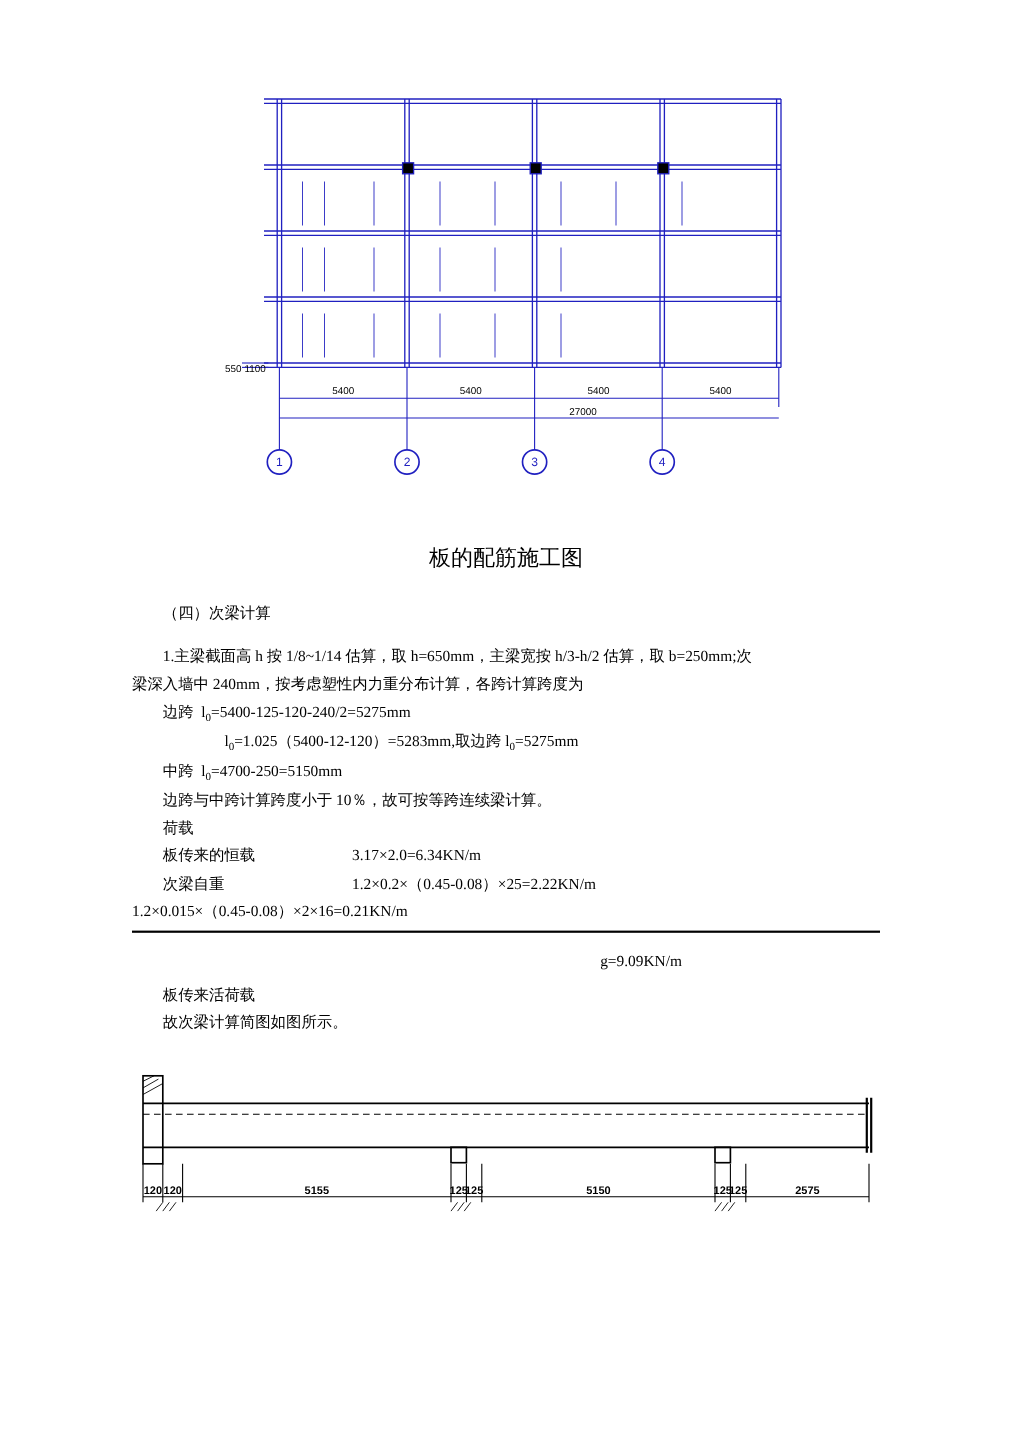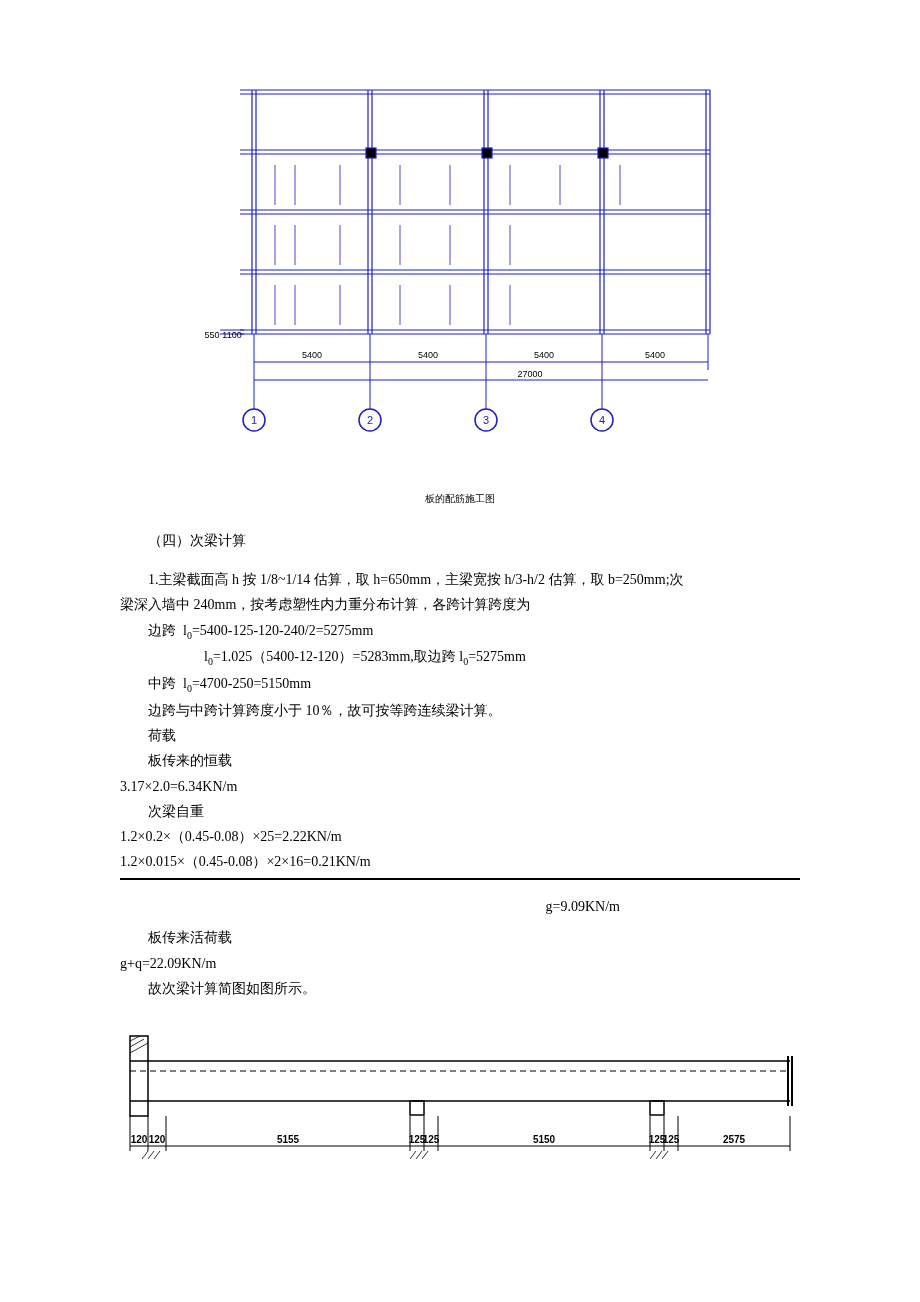"板的配筋施工图" .caption { font-size: 10px -> 20px }
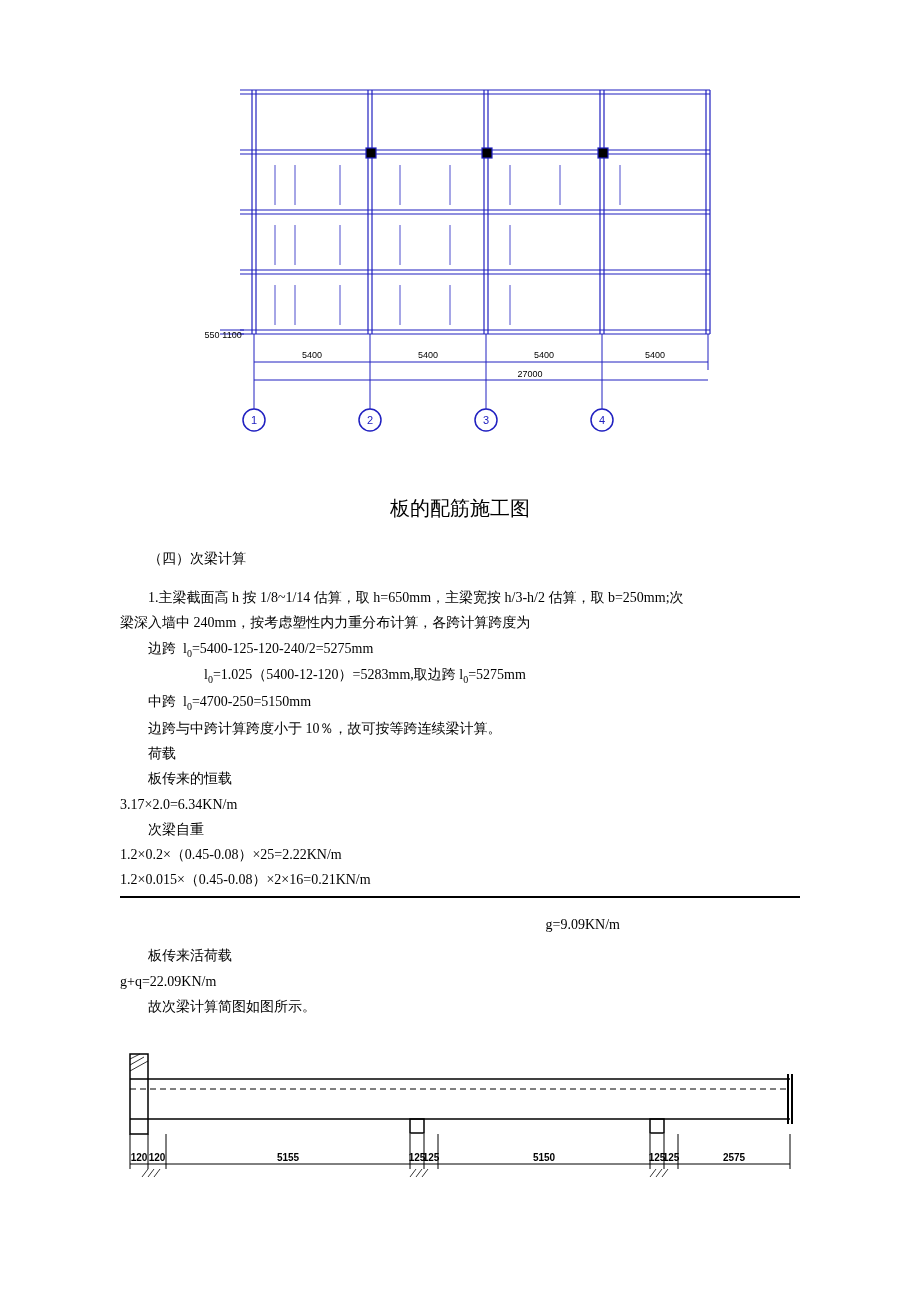"板传来的恒载" .load-row { flex-direction: column -> none }
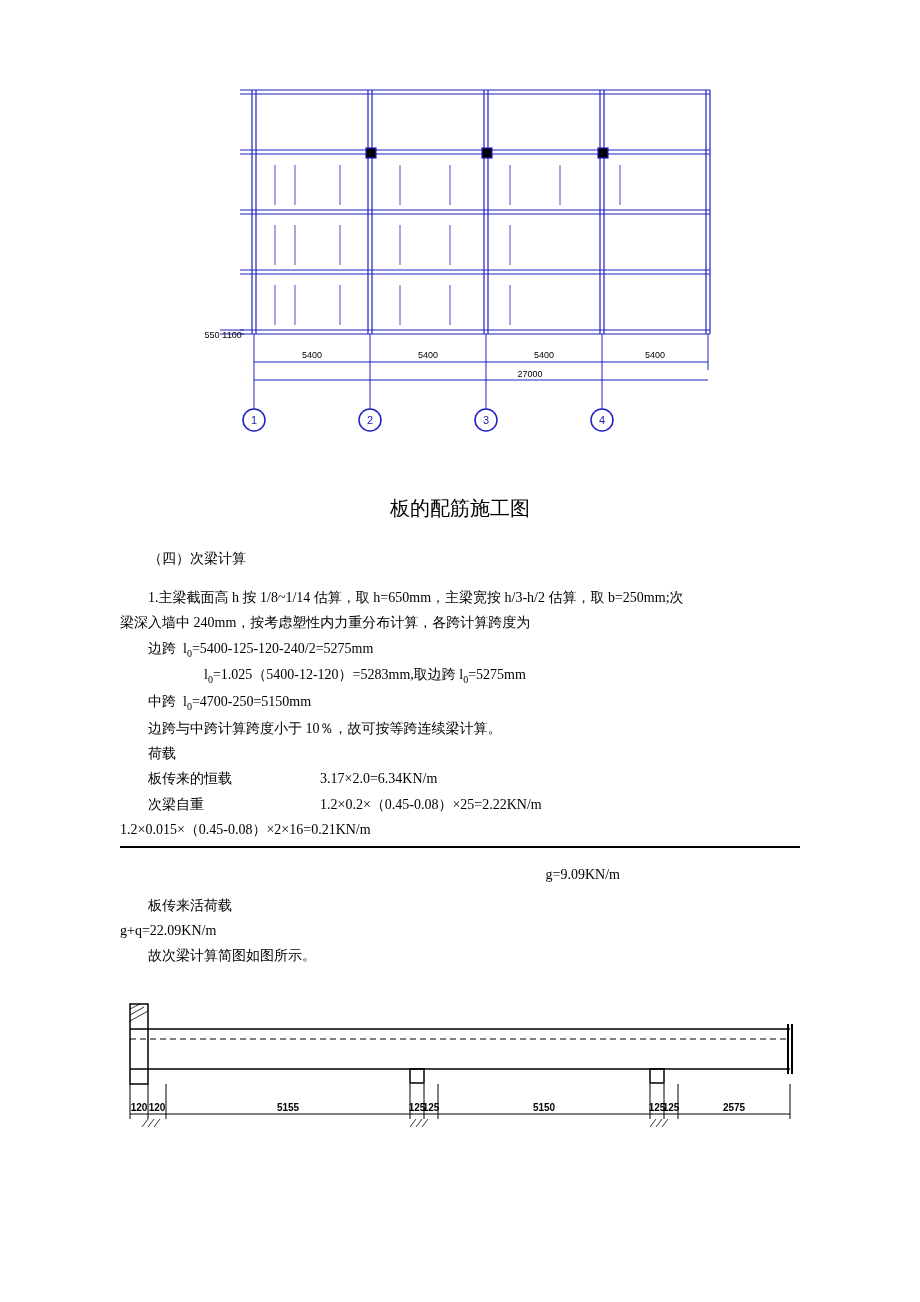"g+q=22.09KN/m" div.load-value { html: <div>g+q=22.09KN/m</div> -> none }
